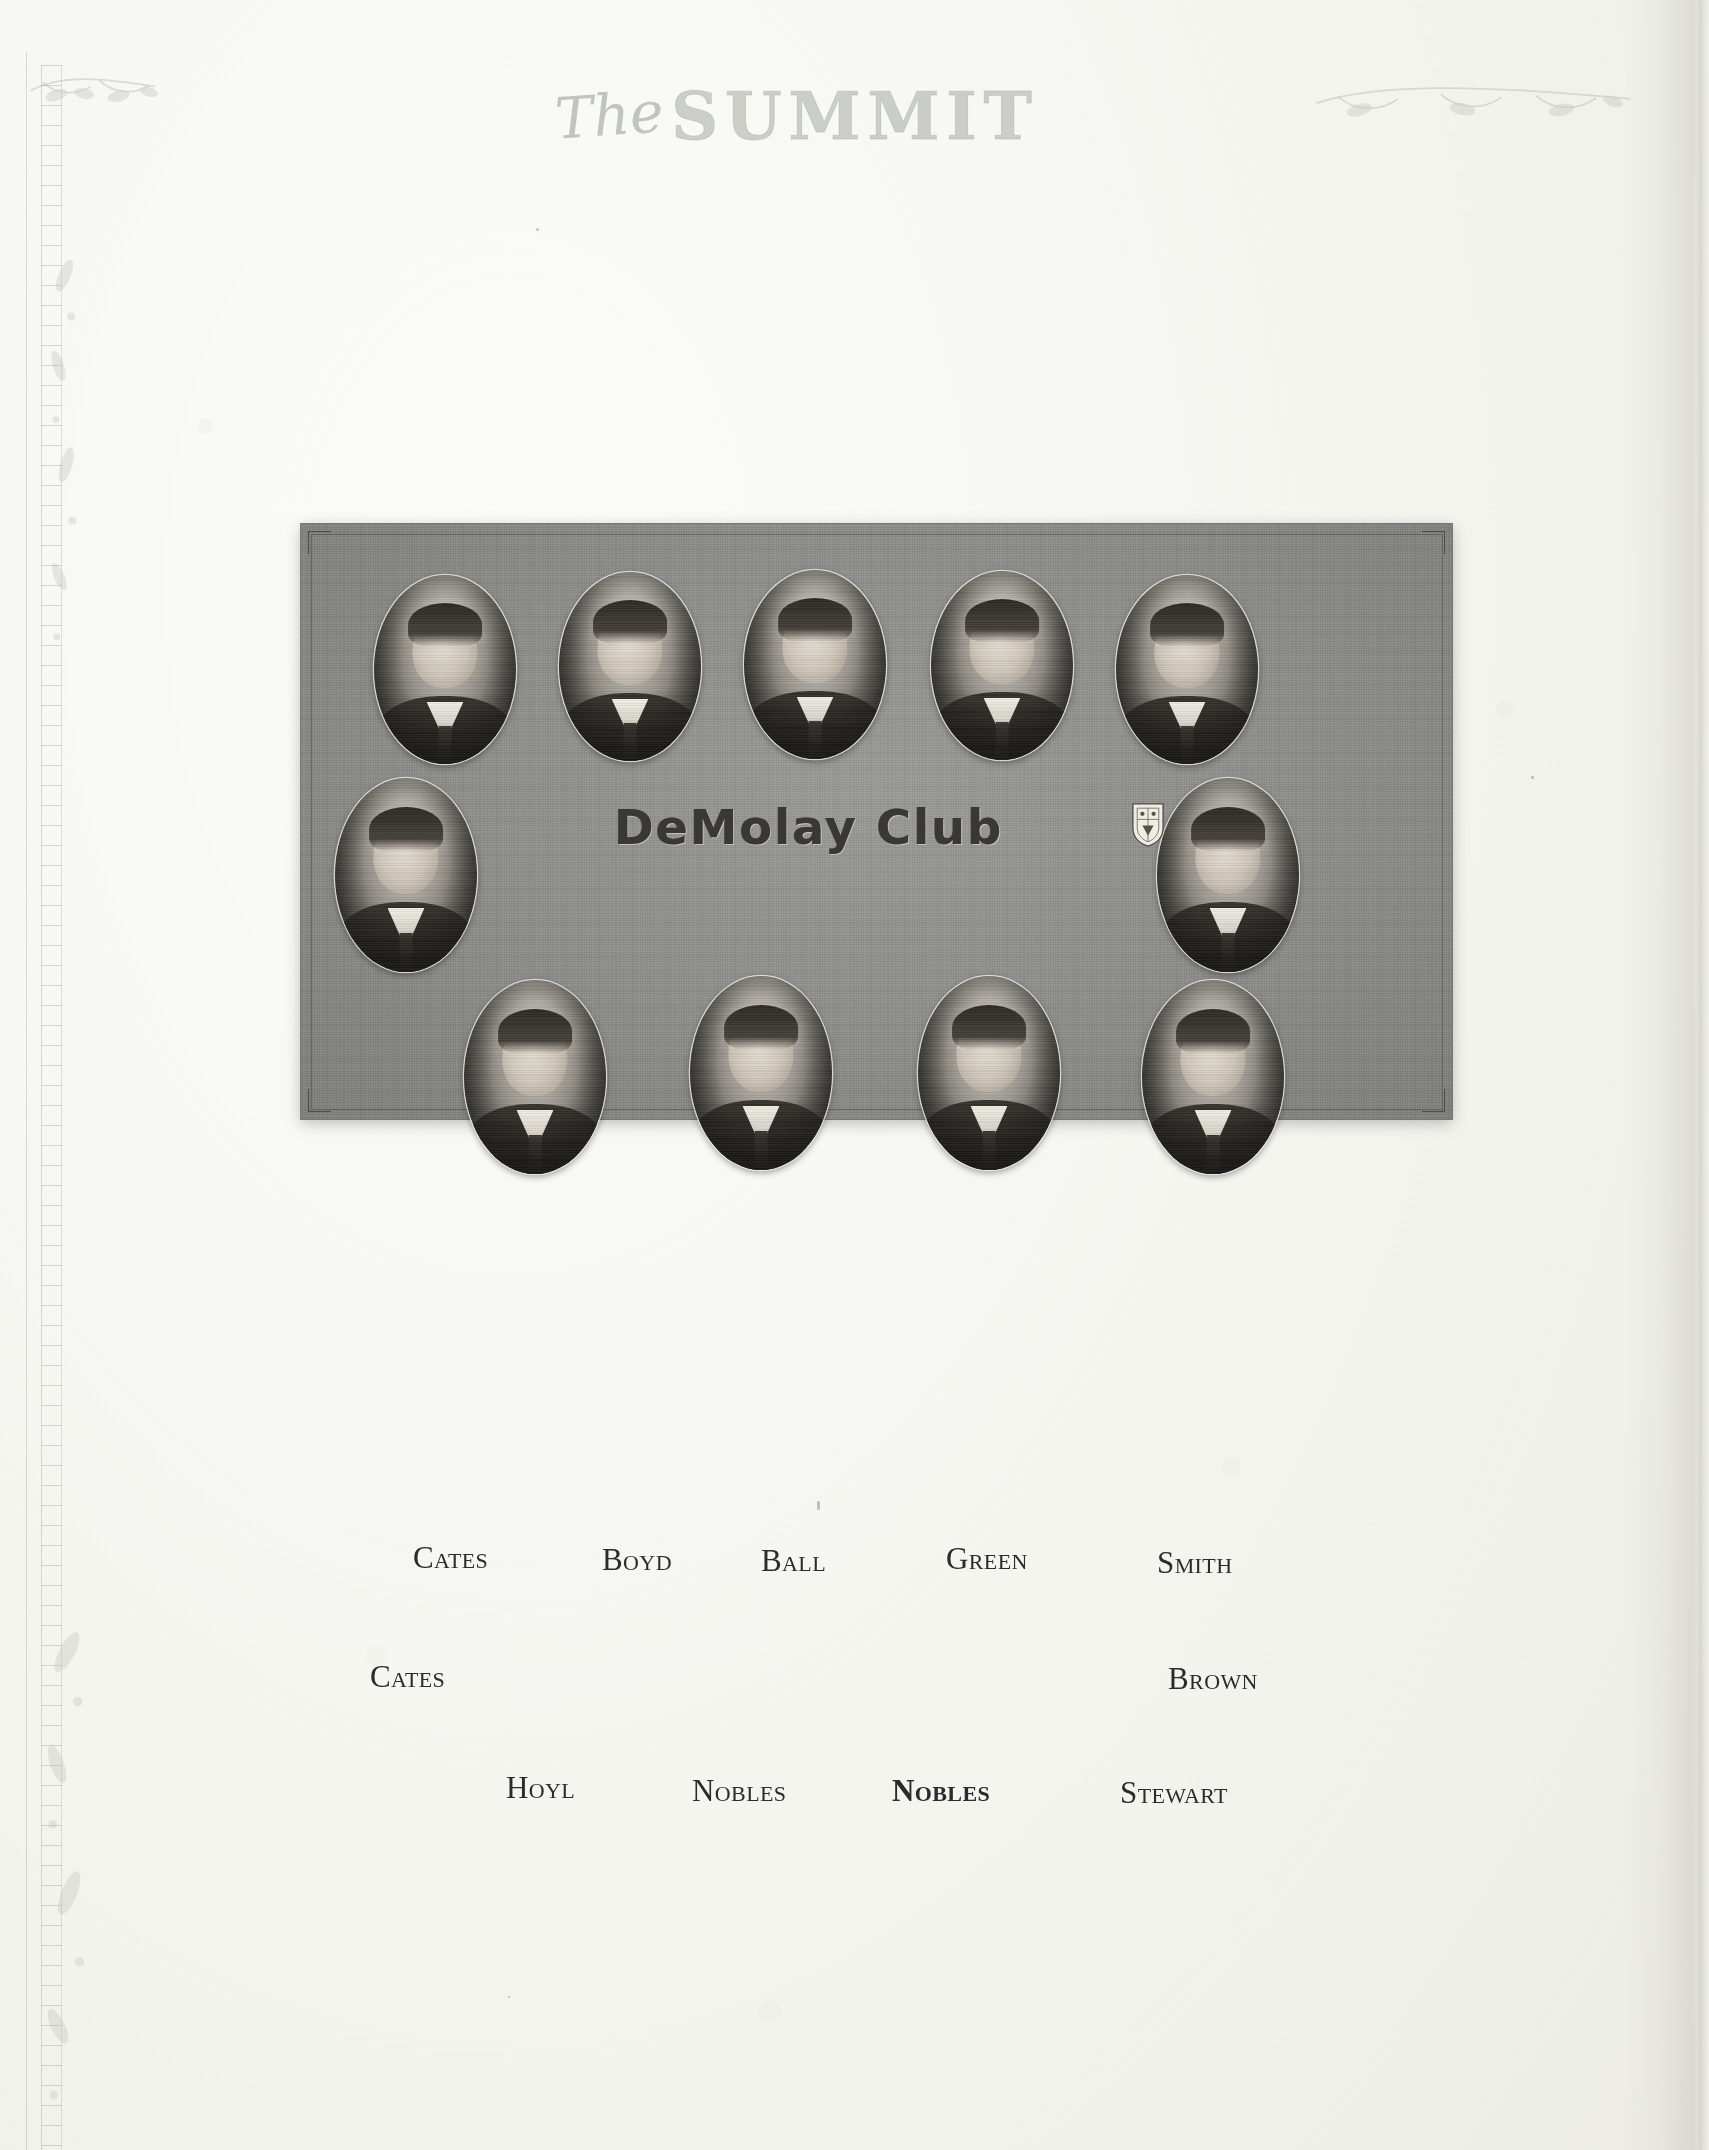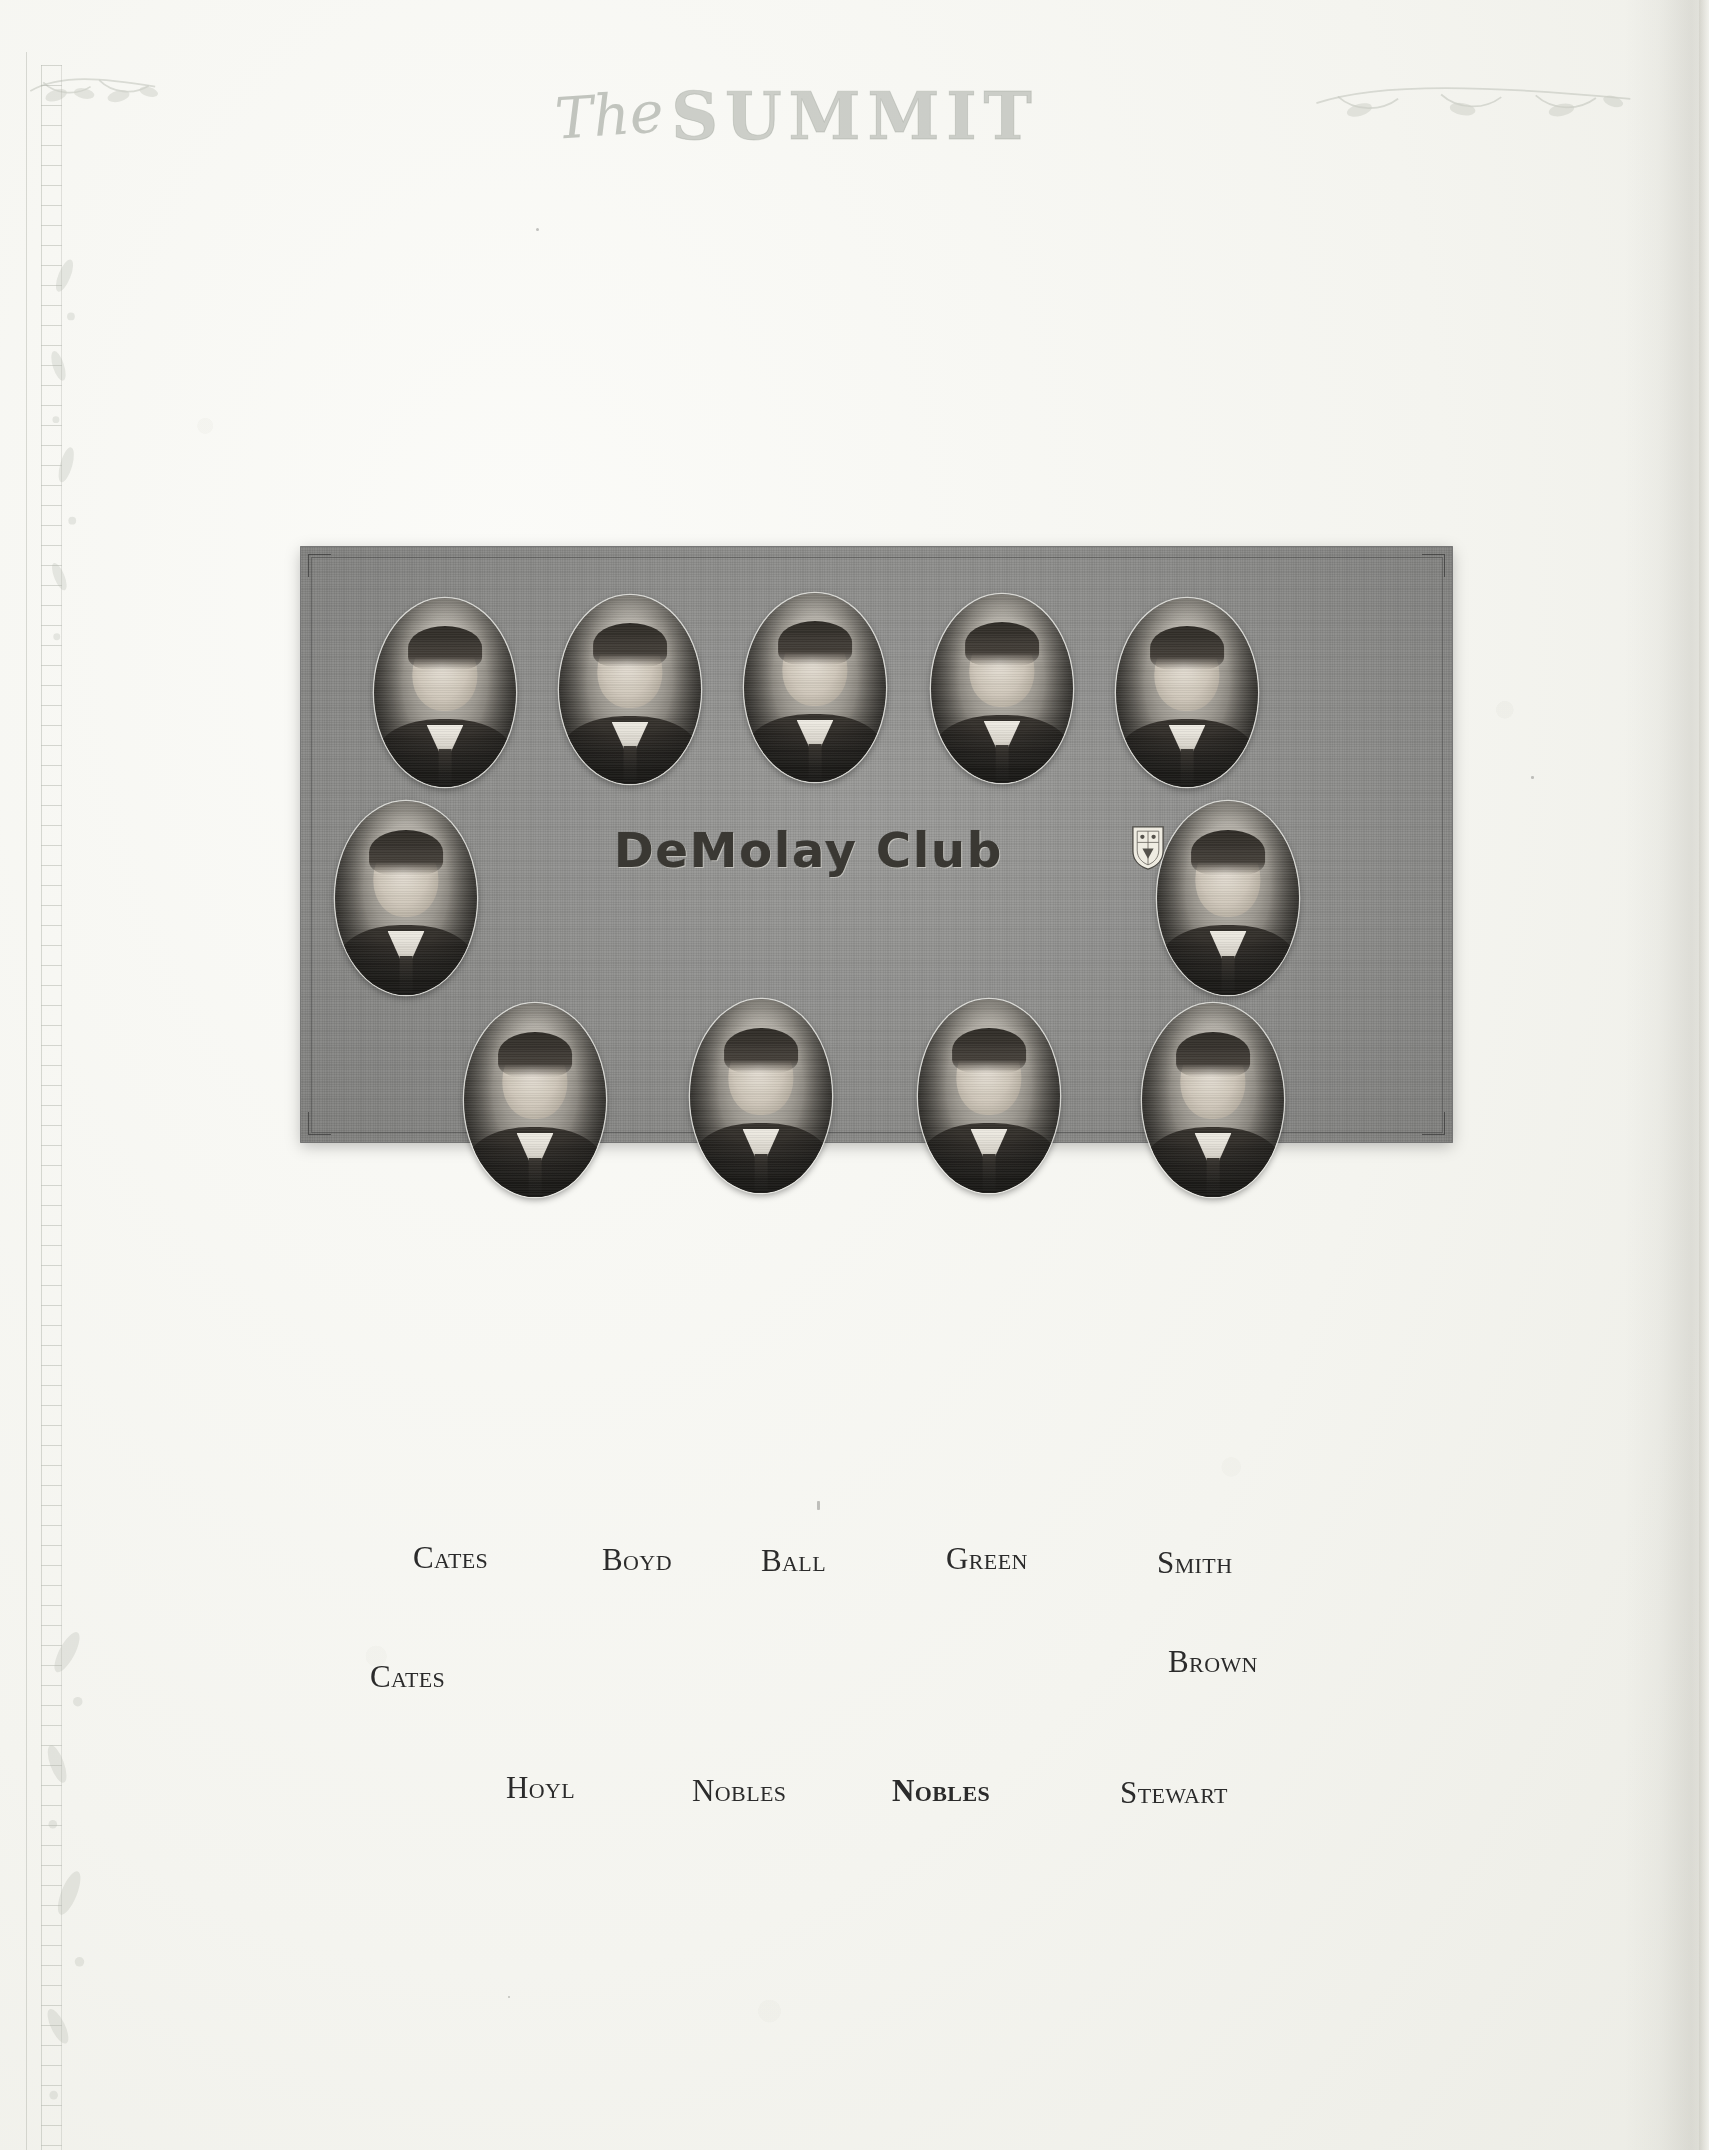"DeMolay Club" #plate { top: 547px -> 524px }
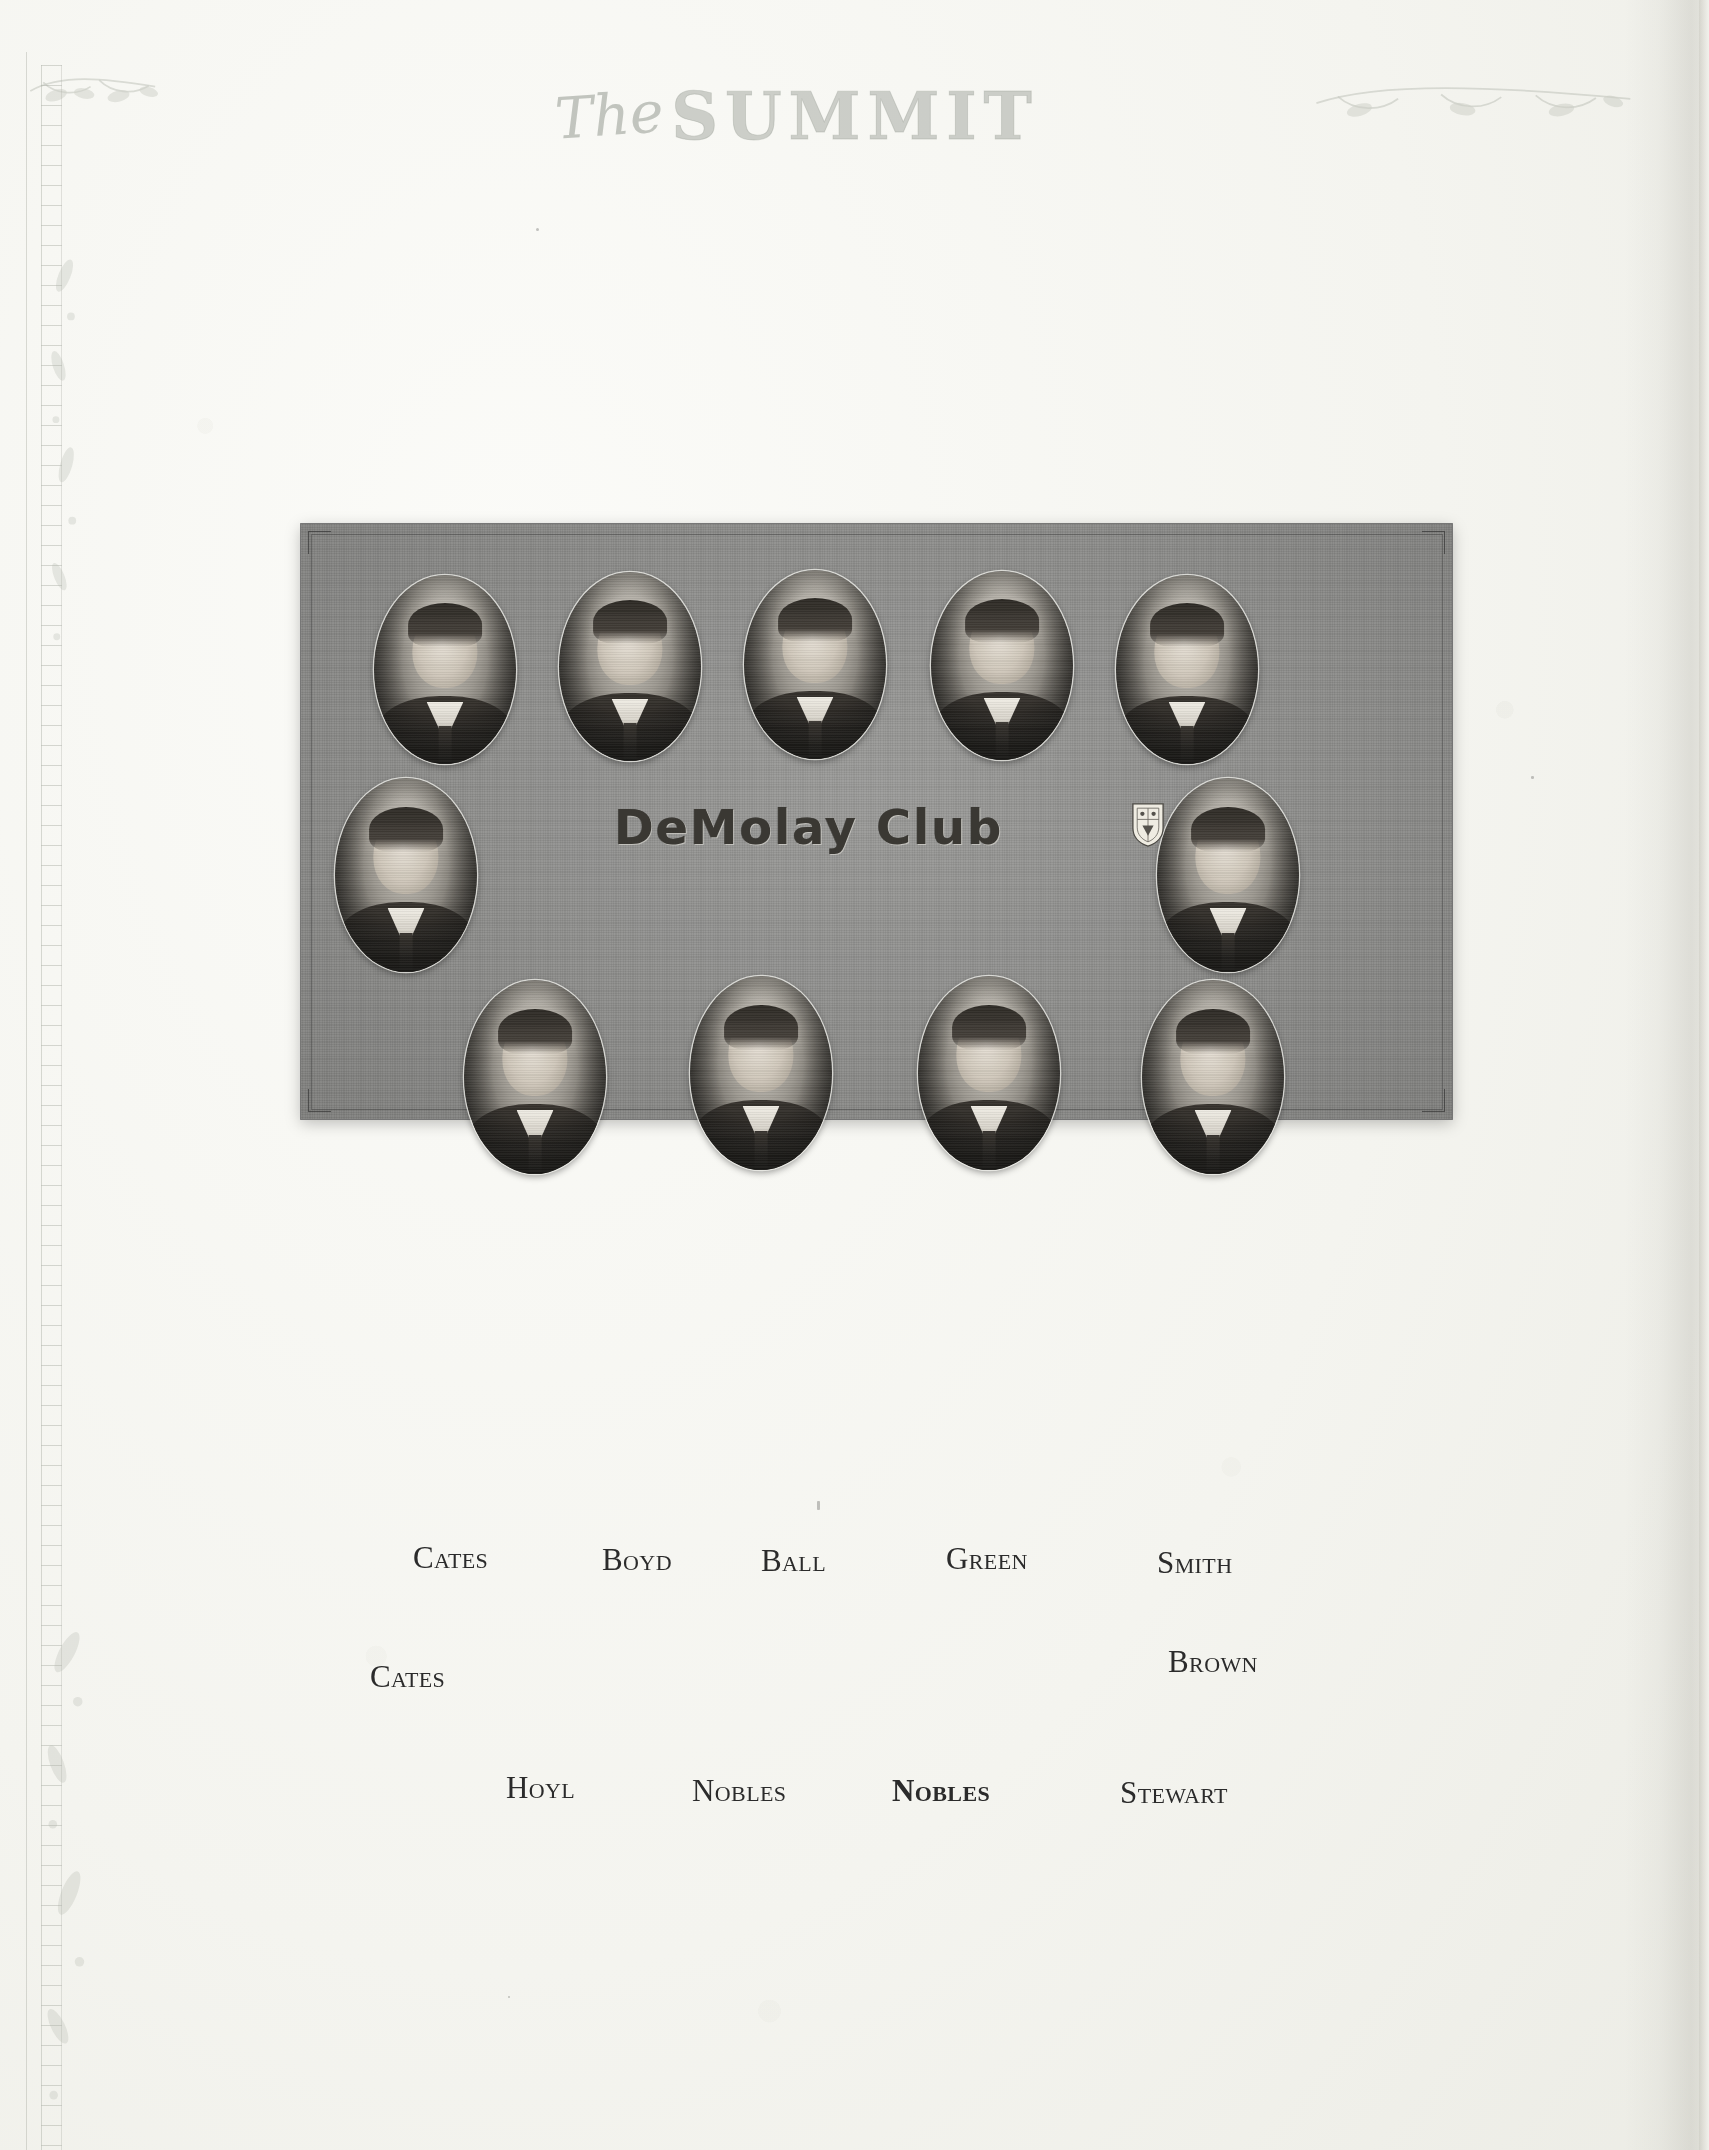"Brown" div.name { top: 108px -> 125px }
